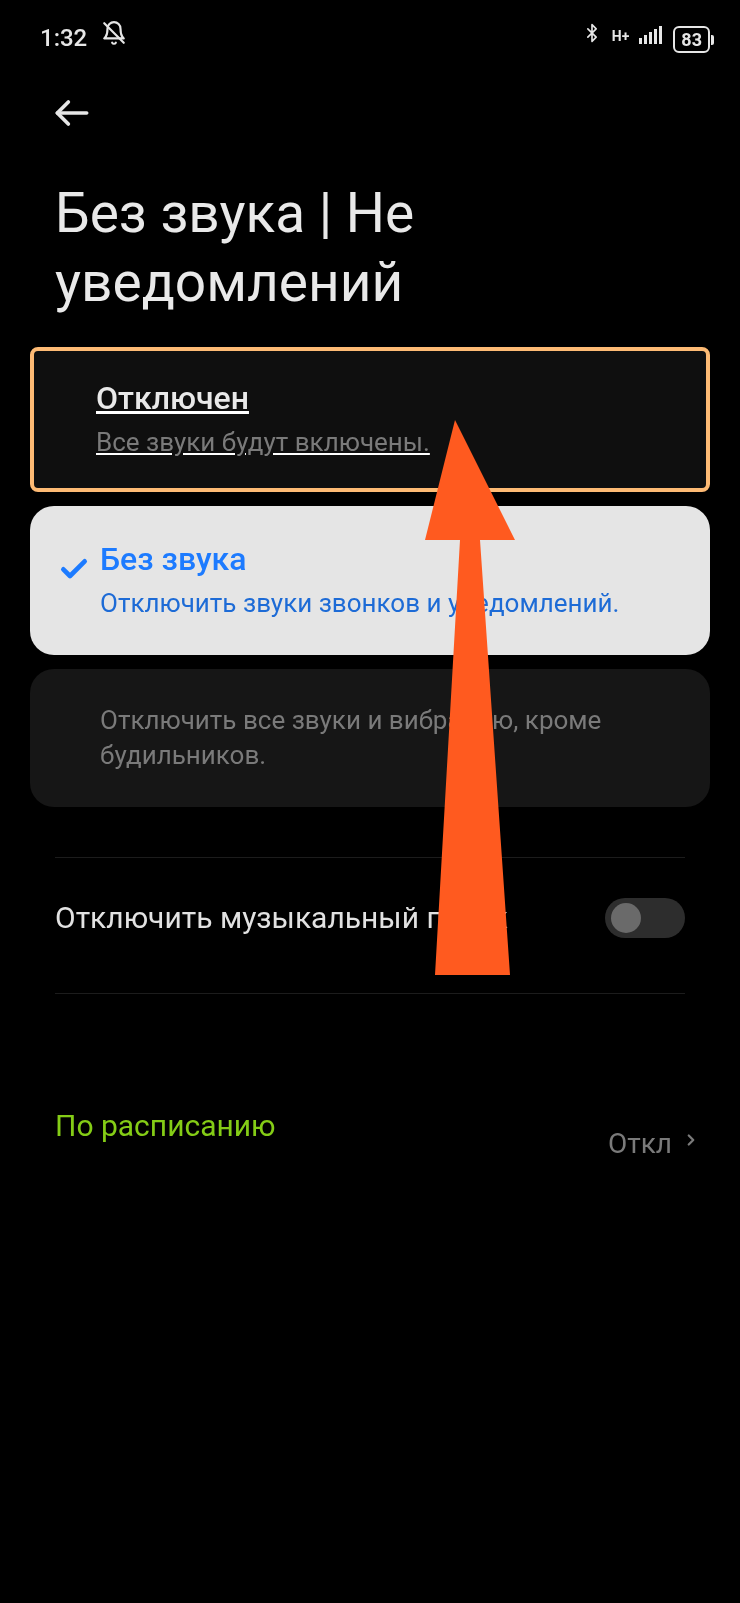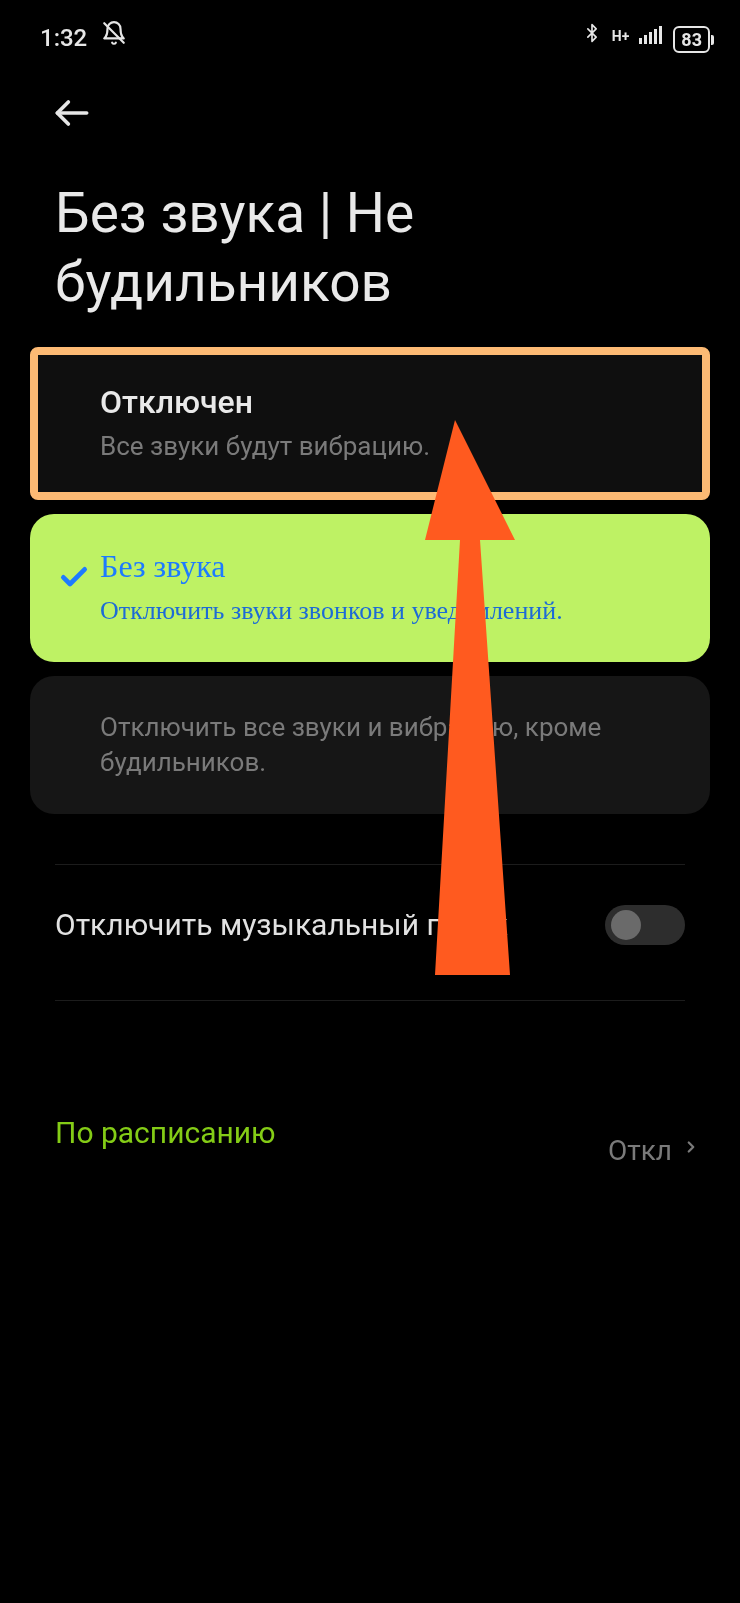"Без звука | Не будильников" h1.page-title { text: будильников -> уведомлений }
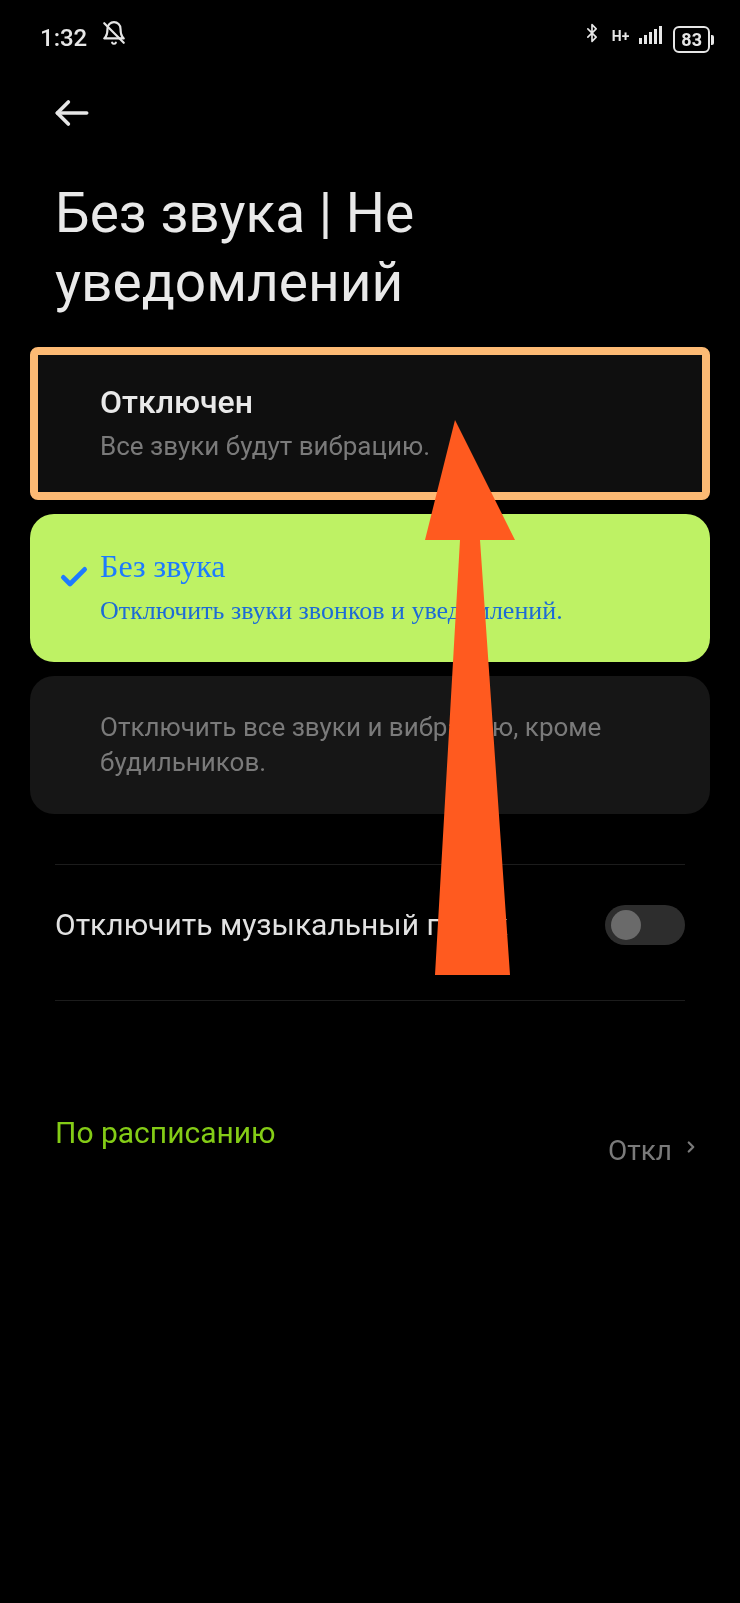"Отключен" .option.highlighted { border: 8px solid #fdba74 -> 4px solid #fdba74; text-decoration: none -> underline }
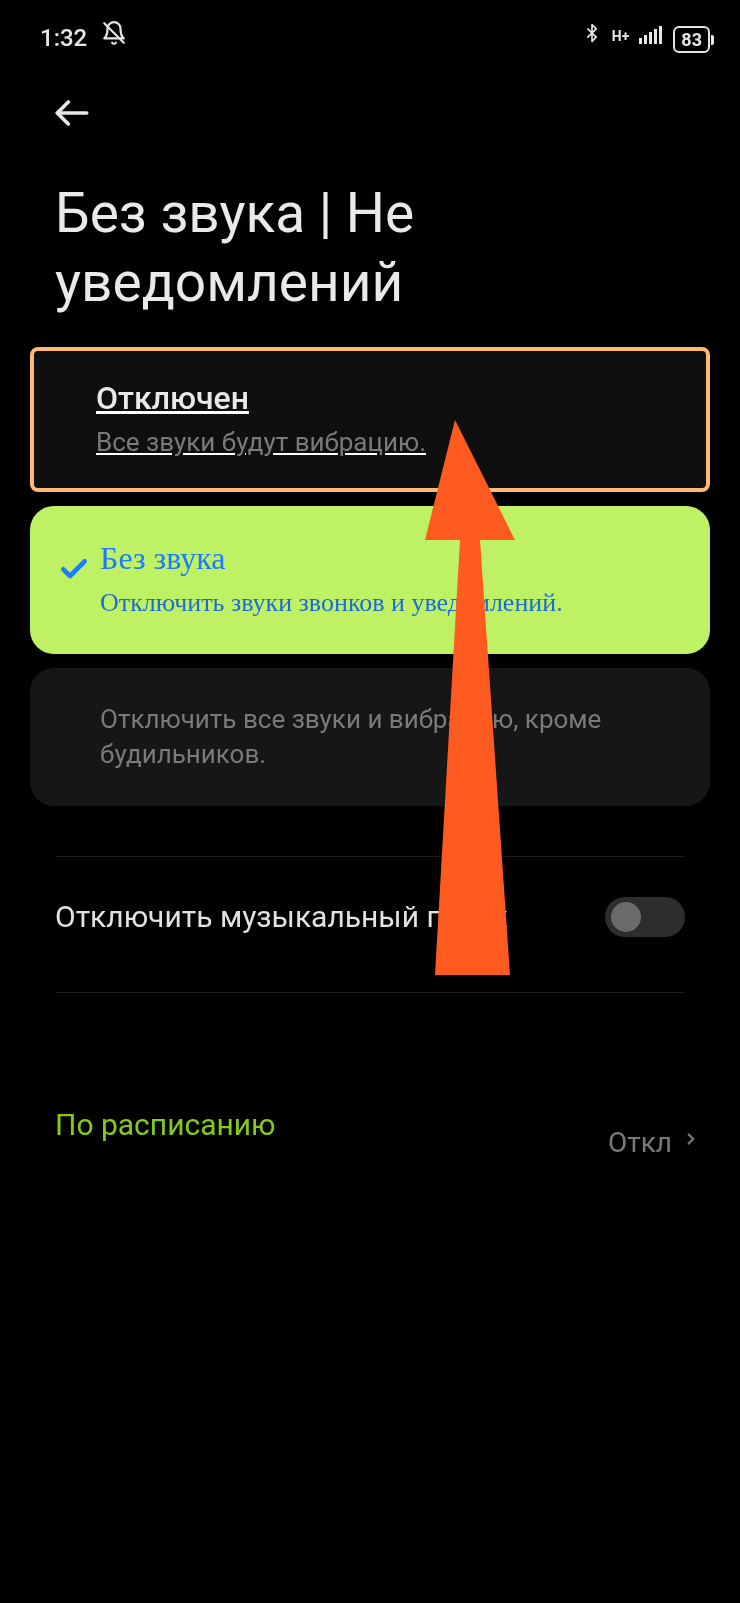"Все звуки будут вибрацию." div.option-sub { text: вибрацию -> включены }
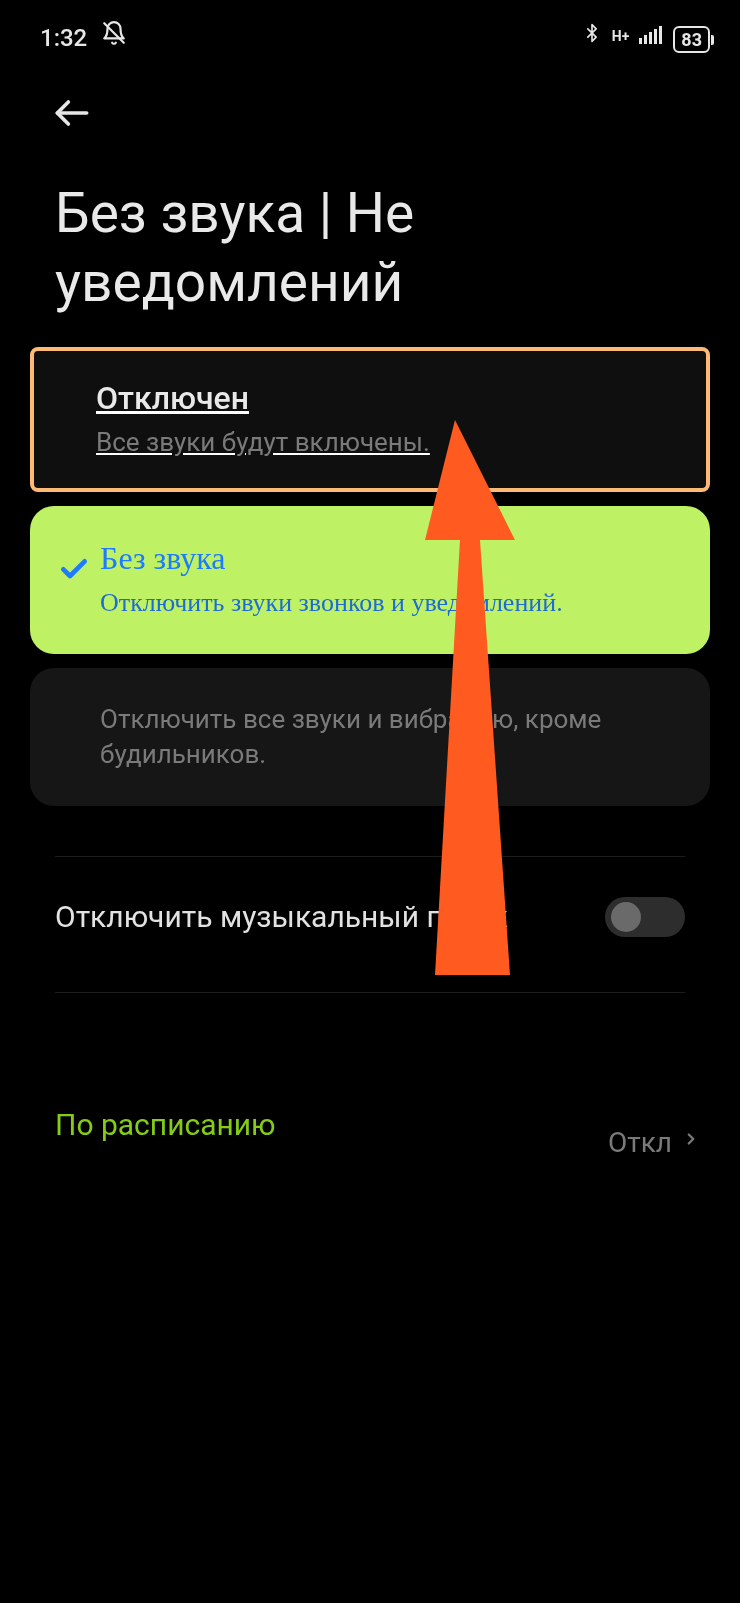"Без звука" .option.selected { background: #bef264 -> #e5e5e5; font-family: Liberation Serif, serif -> none }
